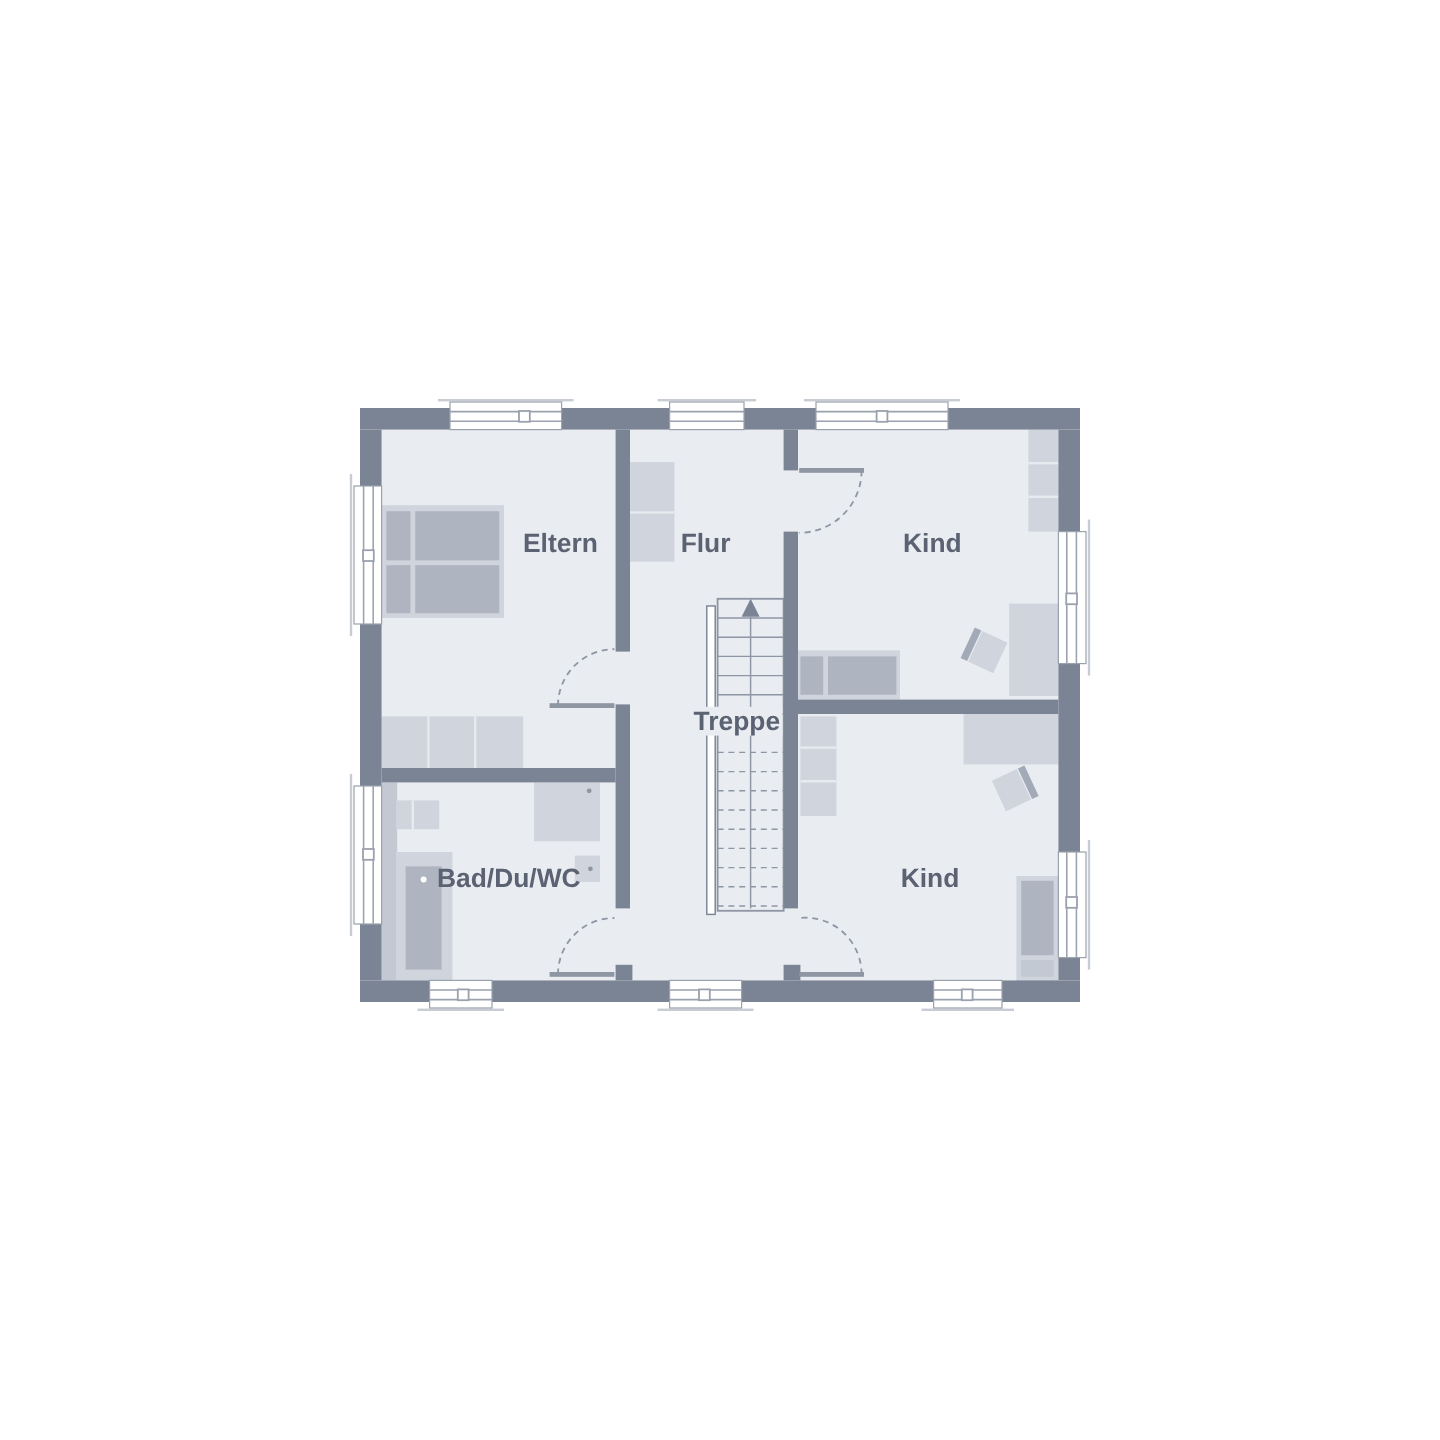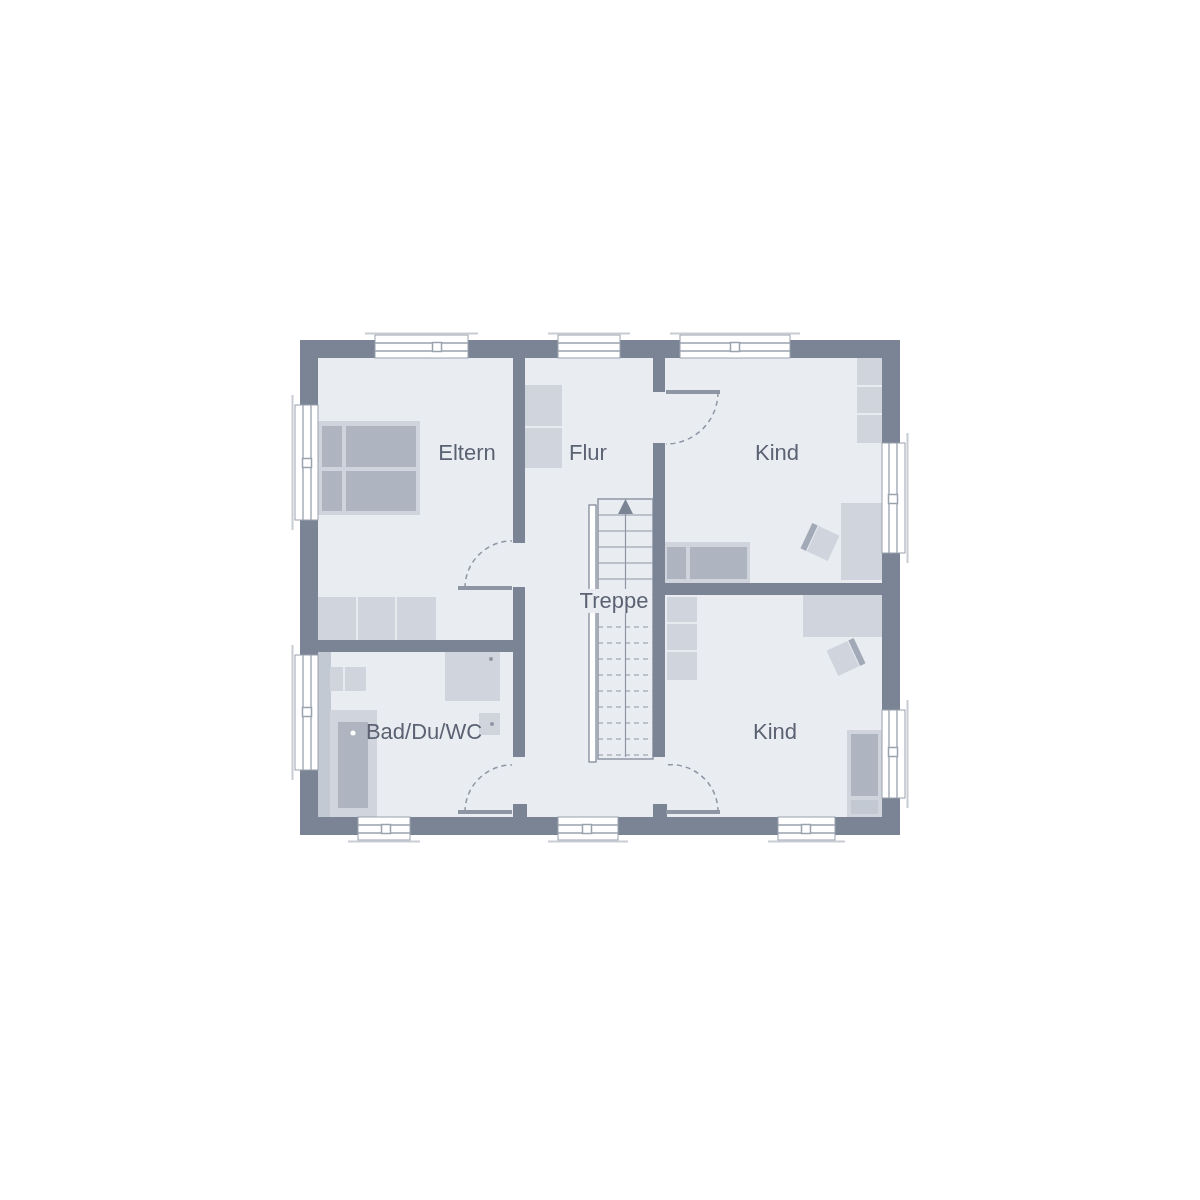"Eltern" .canvas { font-weight: none -> bold }
